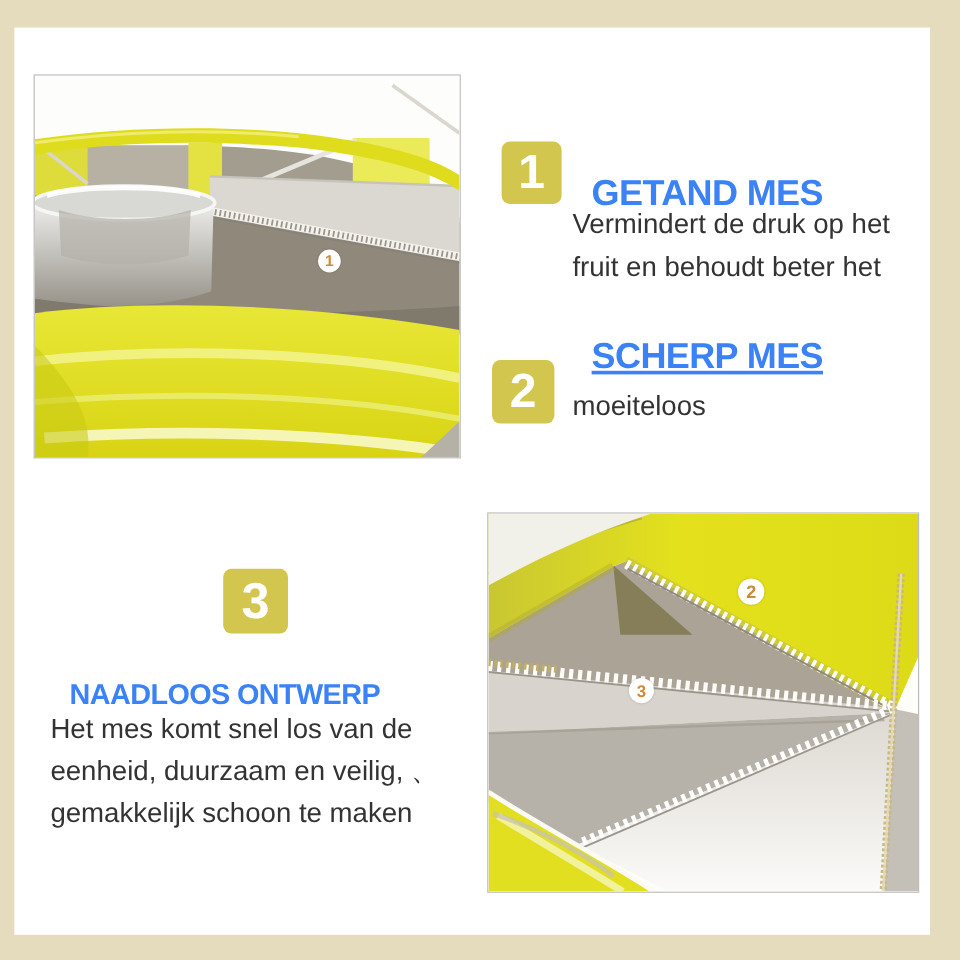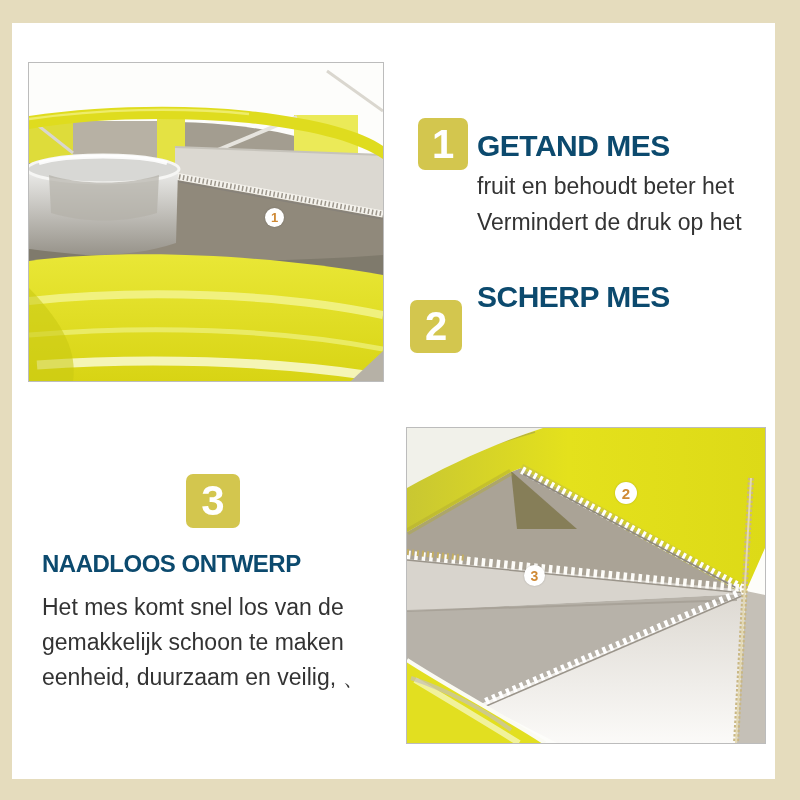"GETAND MES" .heading { color: #0c4a6e -> #3b82f6; margin: 0 -> 16px }
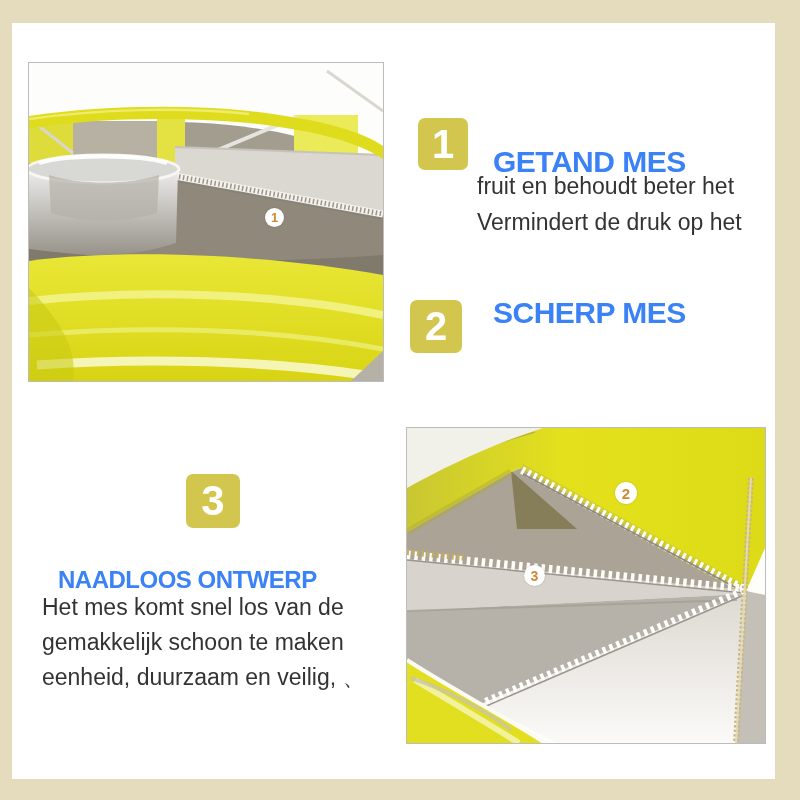"fruit en behoudt beter het" span { order: before "Vermindert de druk op het" -> after "Vermindert de druk op het" }
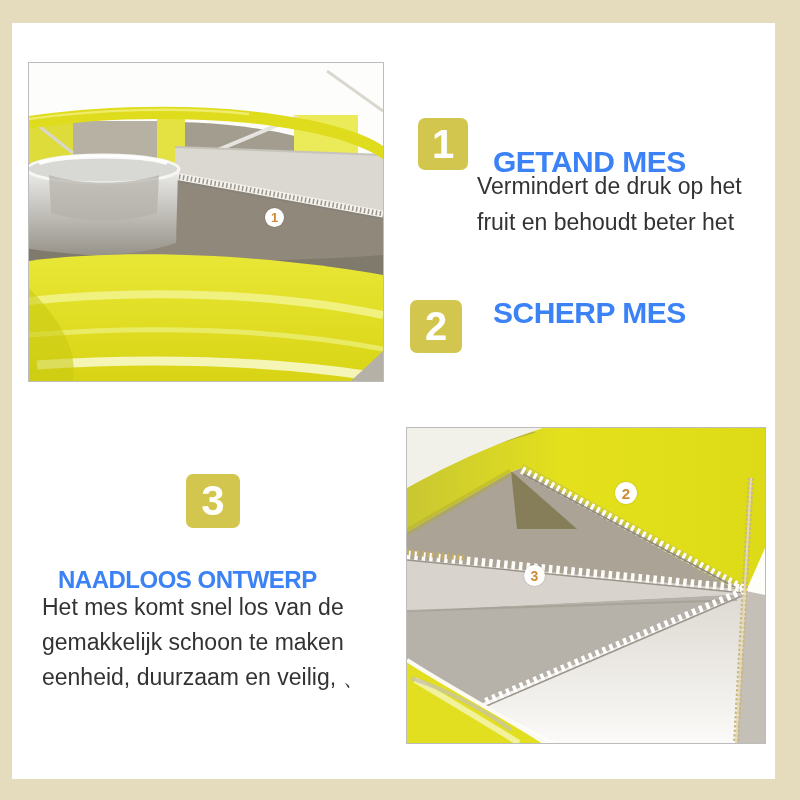"SCHERP MES" .heading-2 { text-decoration: none -> underline; top: 257px -> 242px }
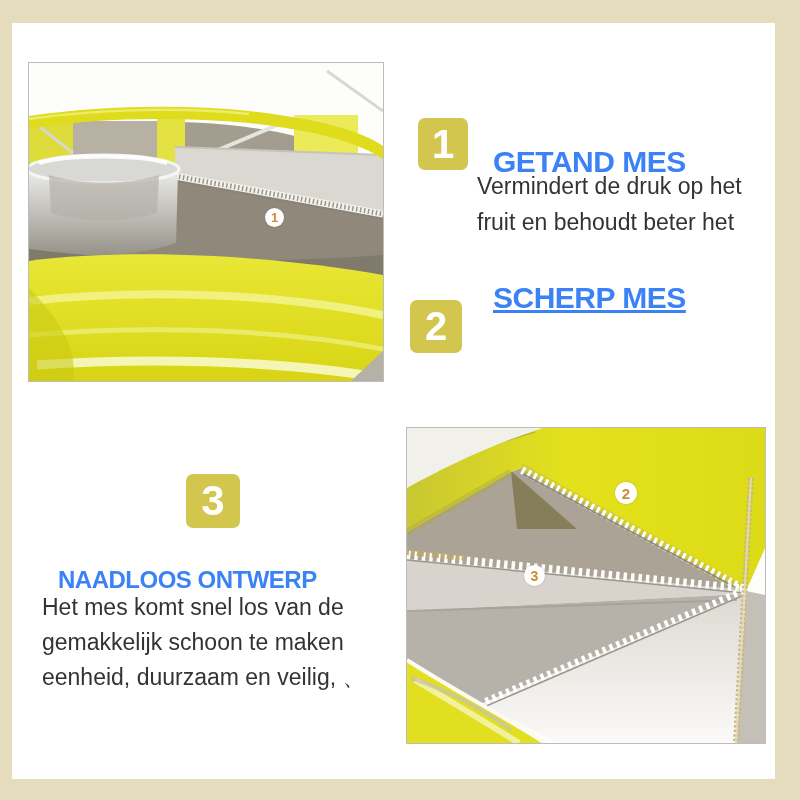"moeiteloos" span { html: none -> <span>moeiteloos</span> }
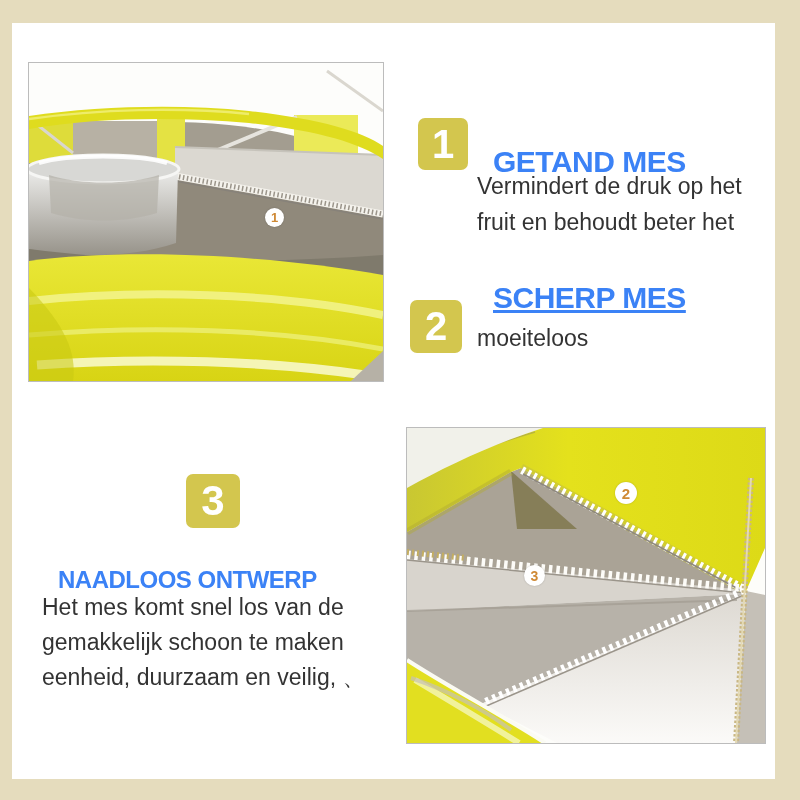"gemakkelijk schoon te maken" span { order: before "eenheid, duurzaam en veilig, 、" -> after "eenheid, duurzaam en veilig, 、" }
